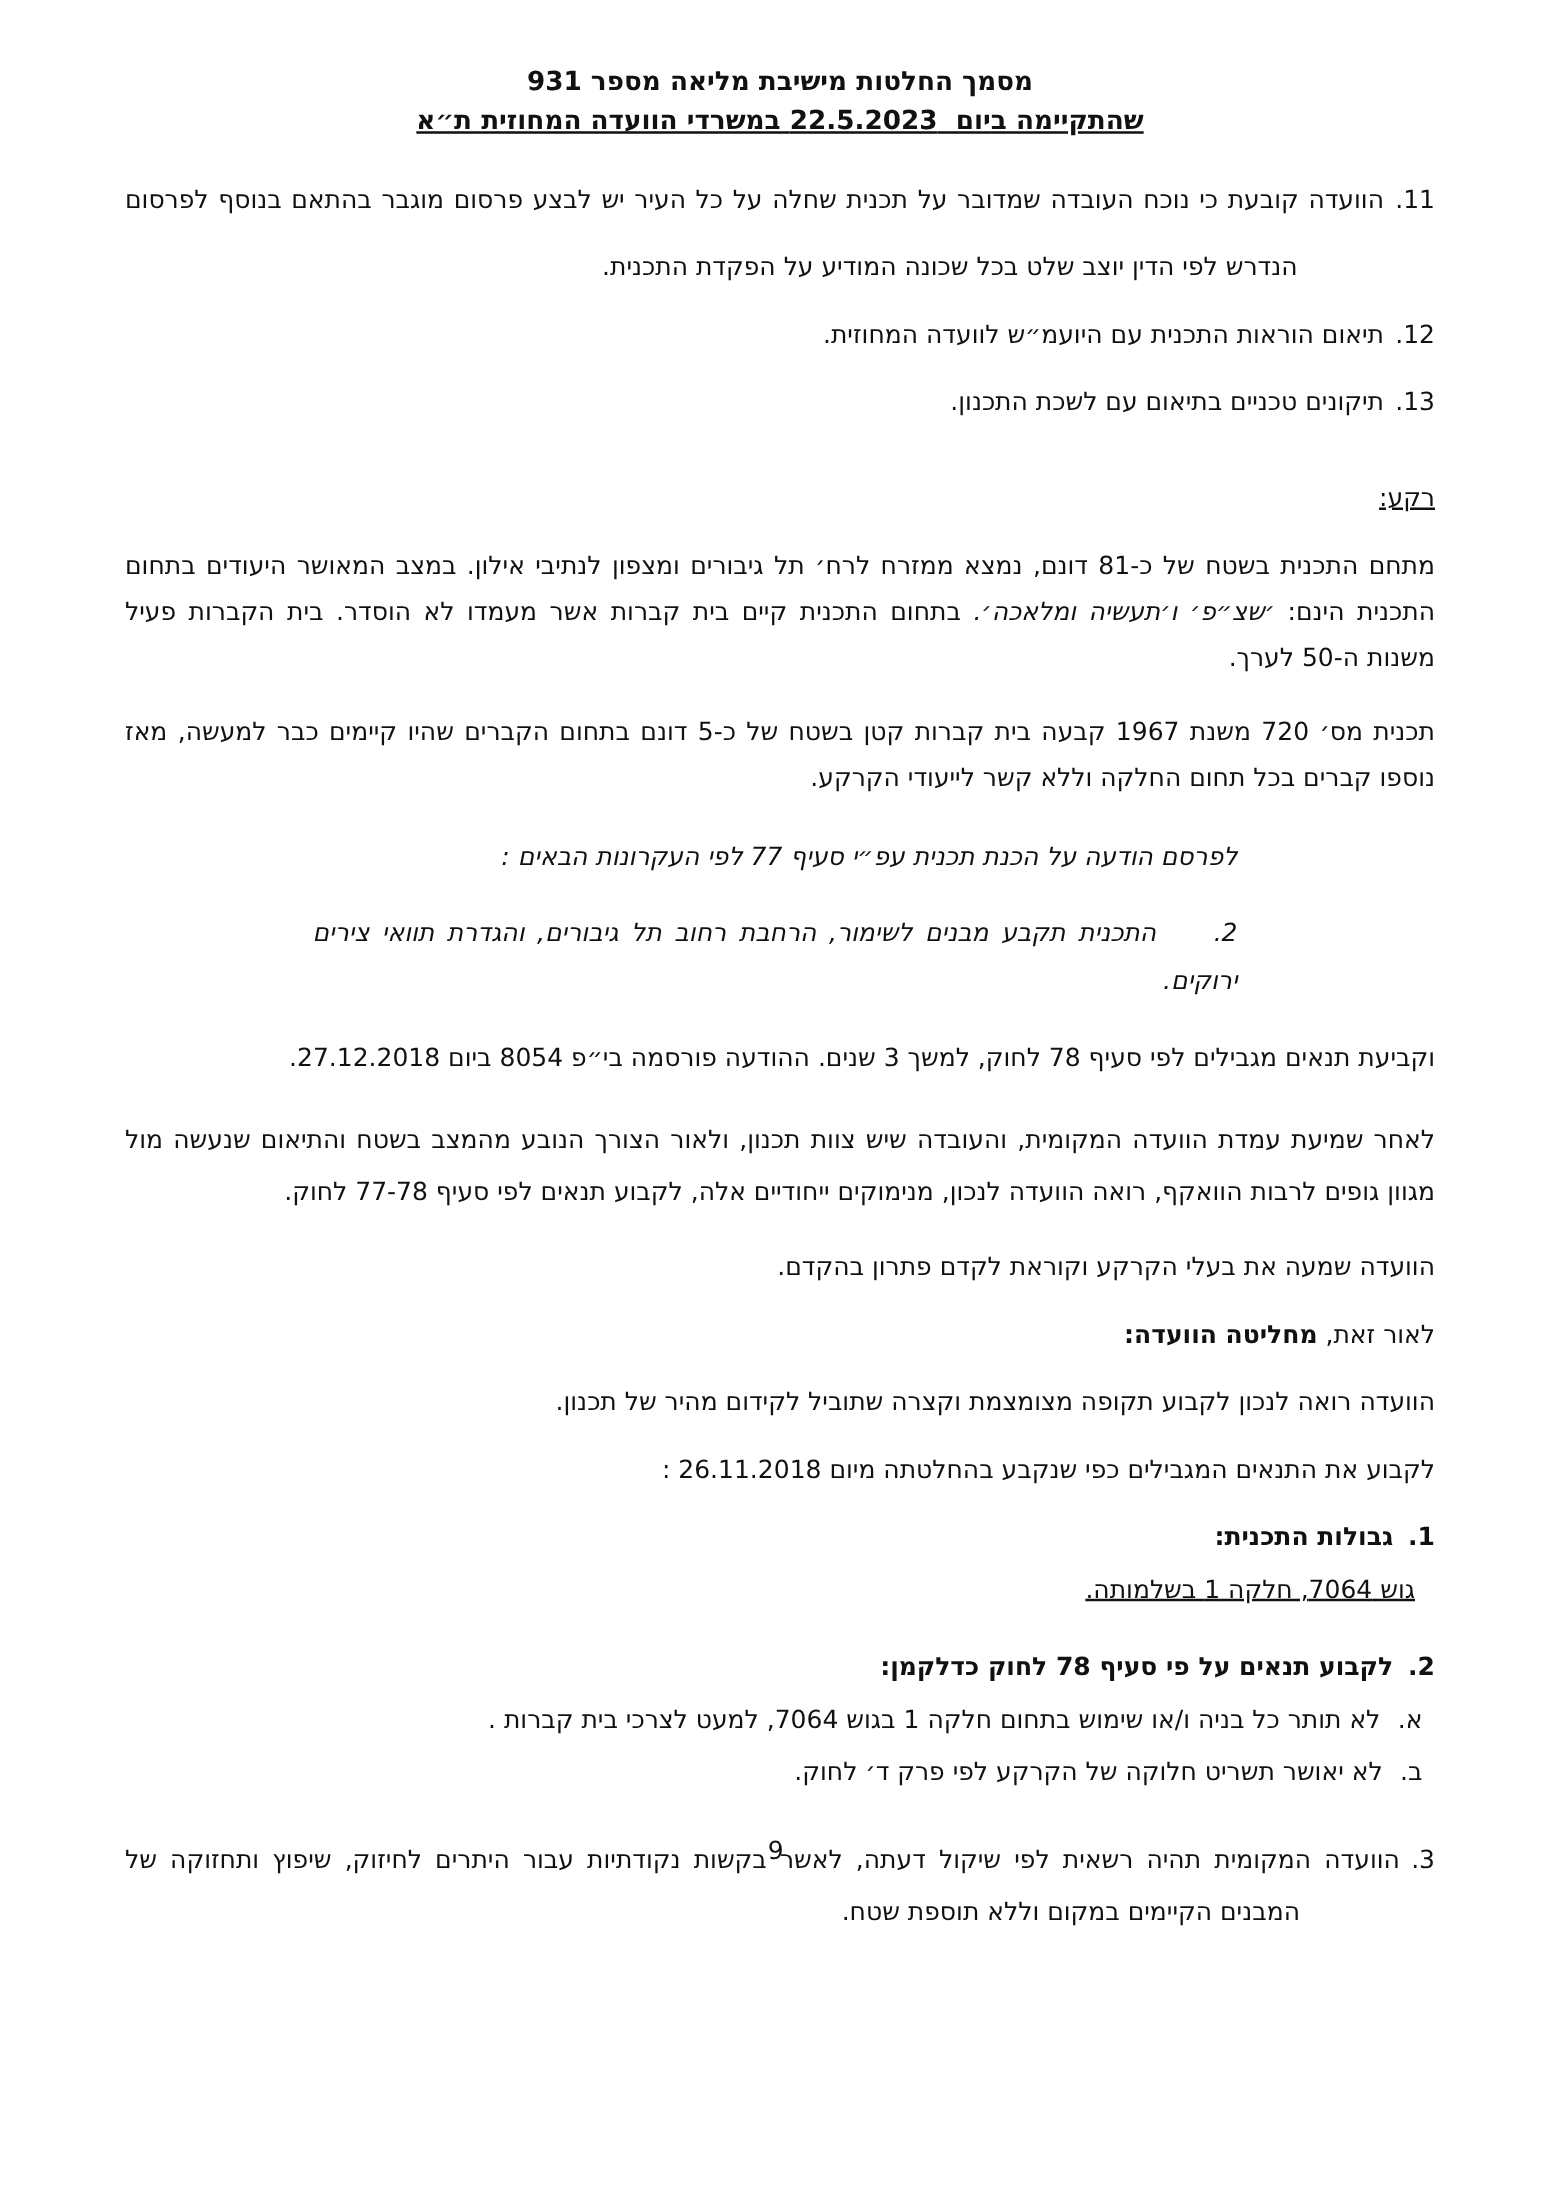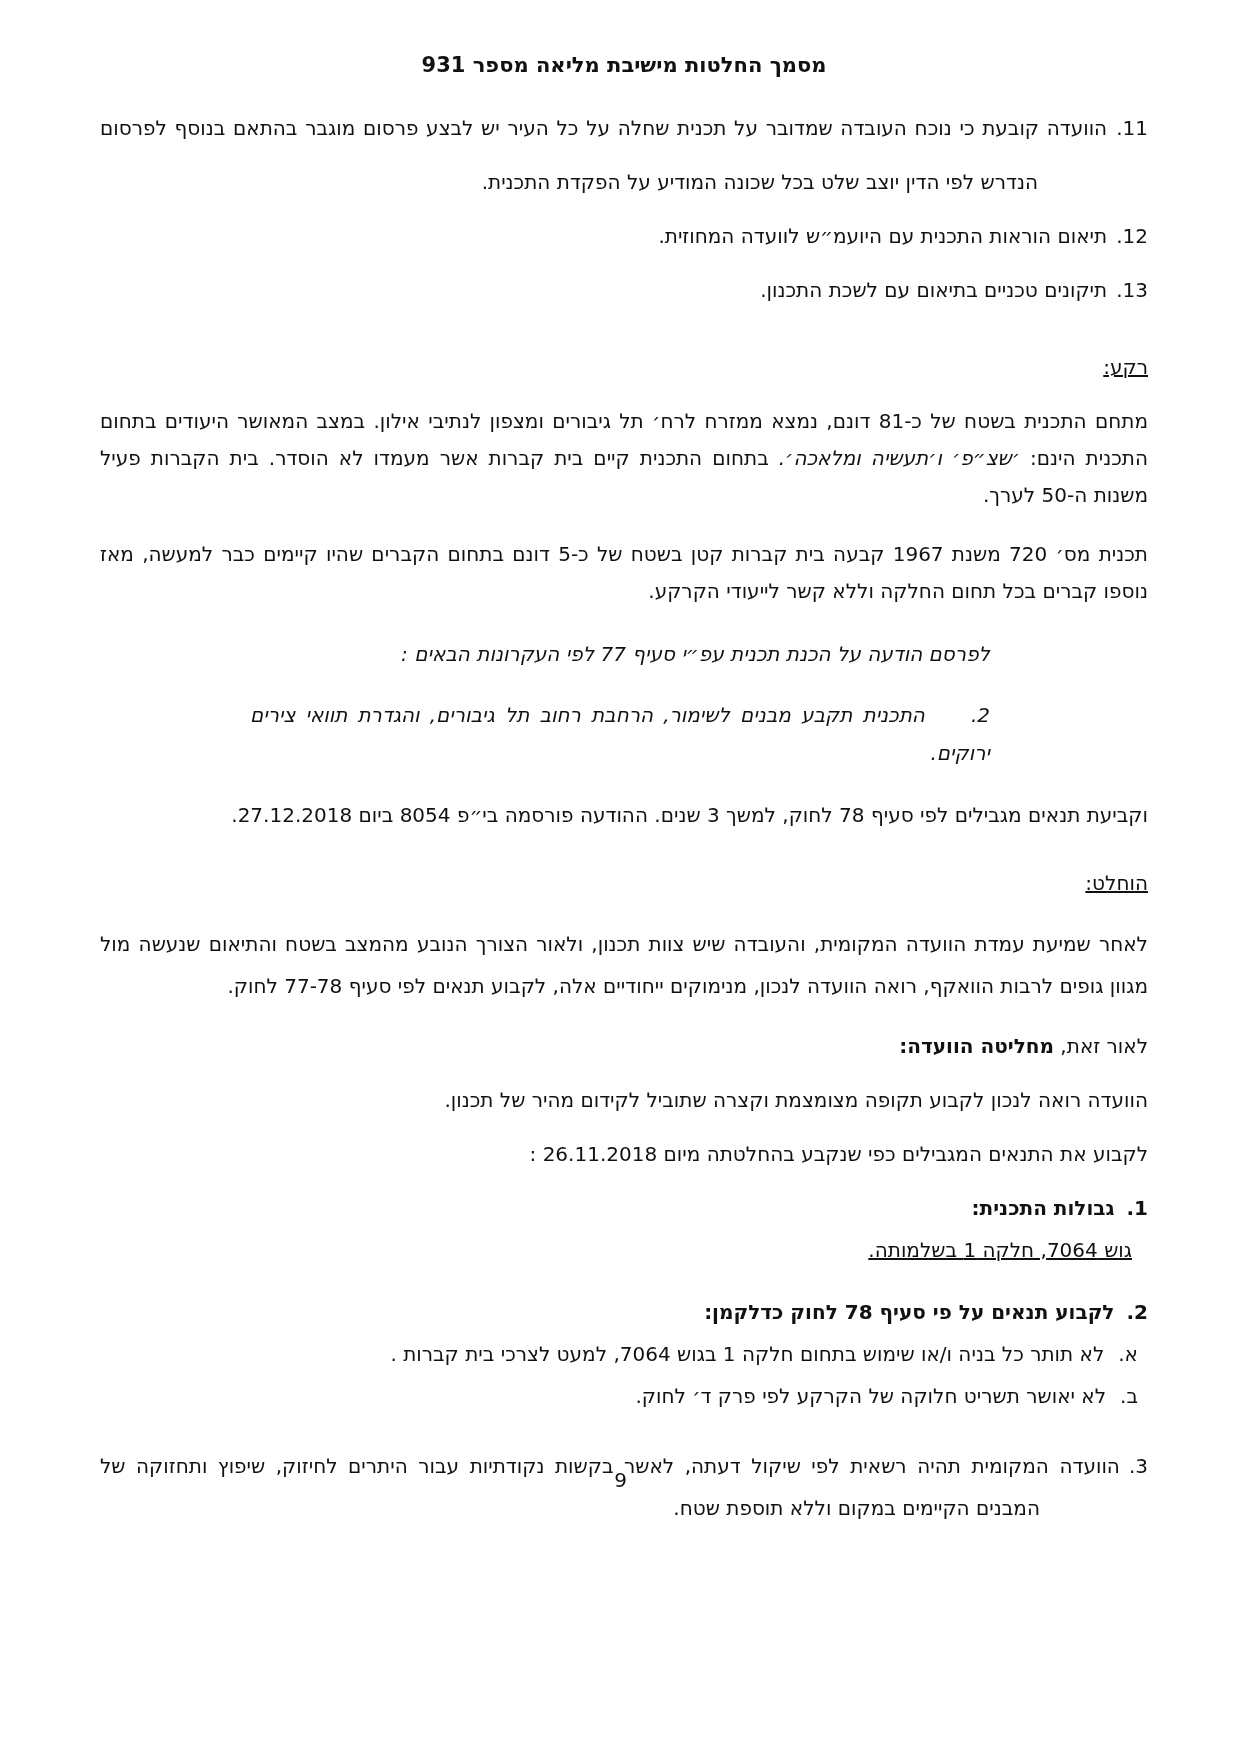"שהתקיימה ביום 22.5.2023 במשרדי הוועדה" div.u { html: none -> <div>שהתקיימה ביום 22.5.2023 במשרדי הוועדה המחוזית ת״א</div> }
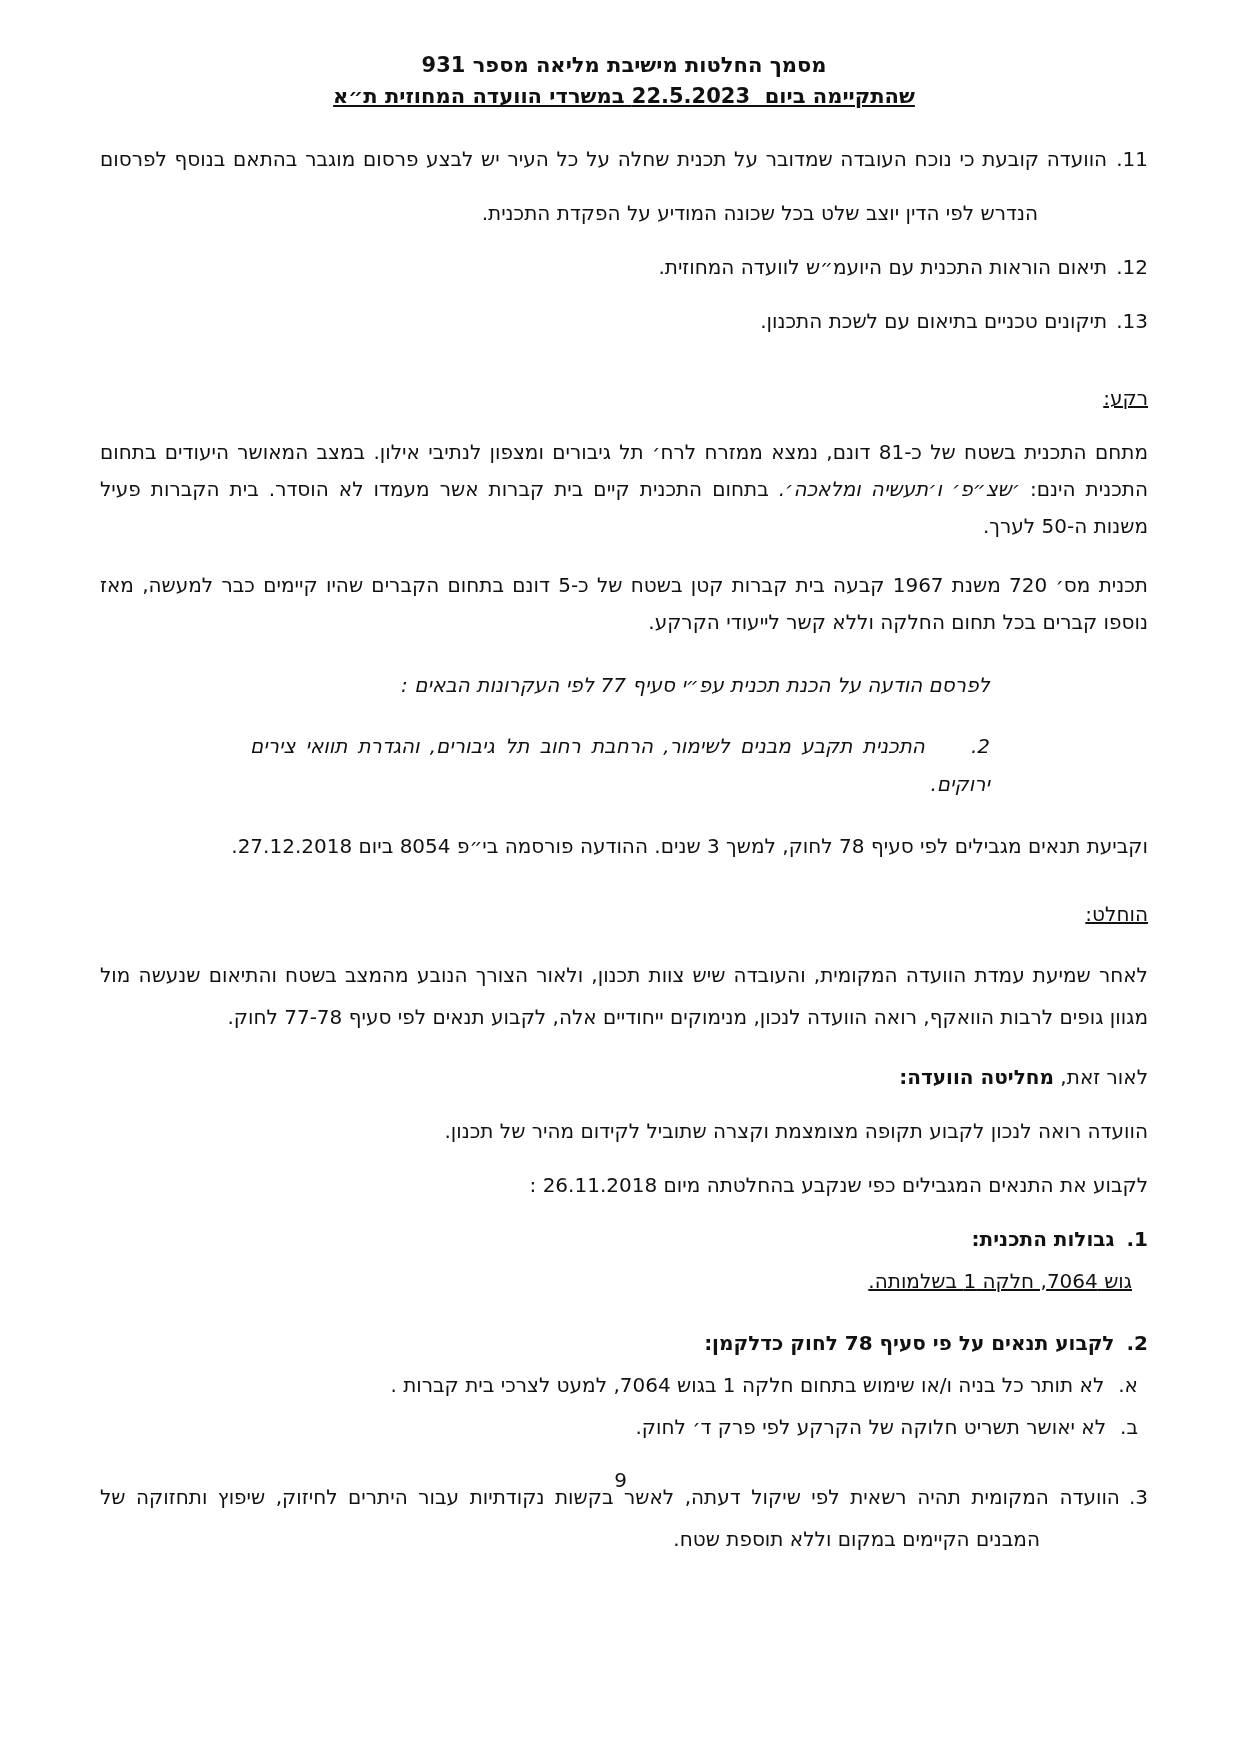"הוחלט:" div.sec-heading { html: <div>הוחלט:</div> -> none }
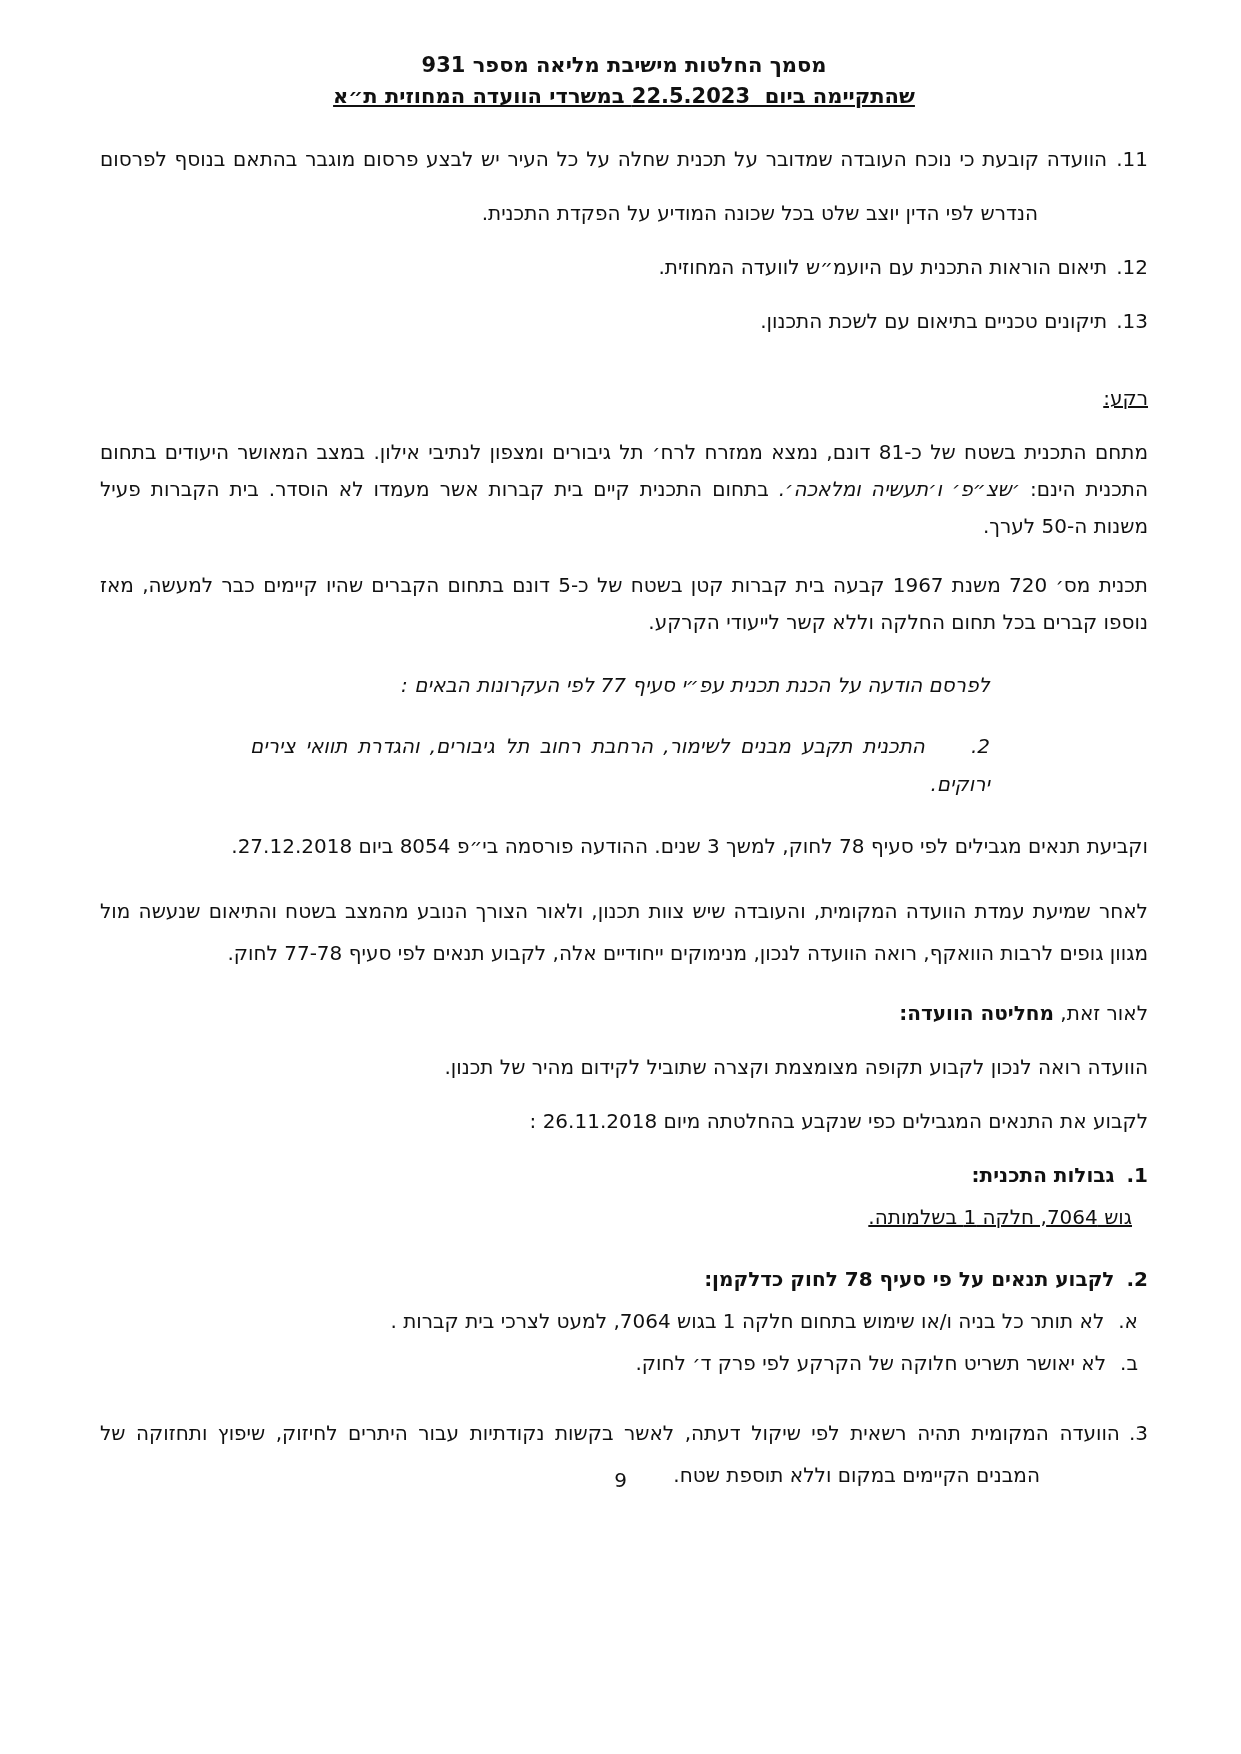"הוועדה שמעה את בעלי הקרקע" p.d-p { html: none -> <p>הוועדה שמעה את בעלי הקרקע וקוראת לקדם פתרון בהקדם.</p> }
